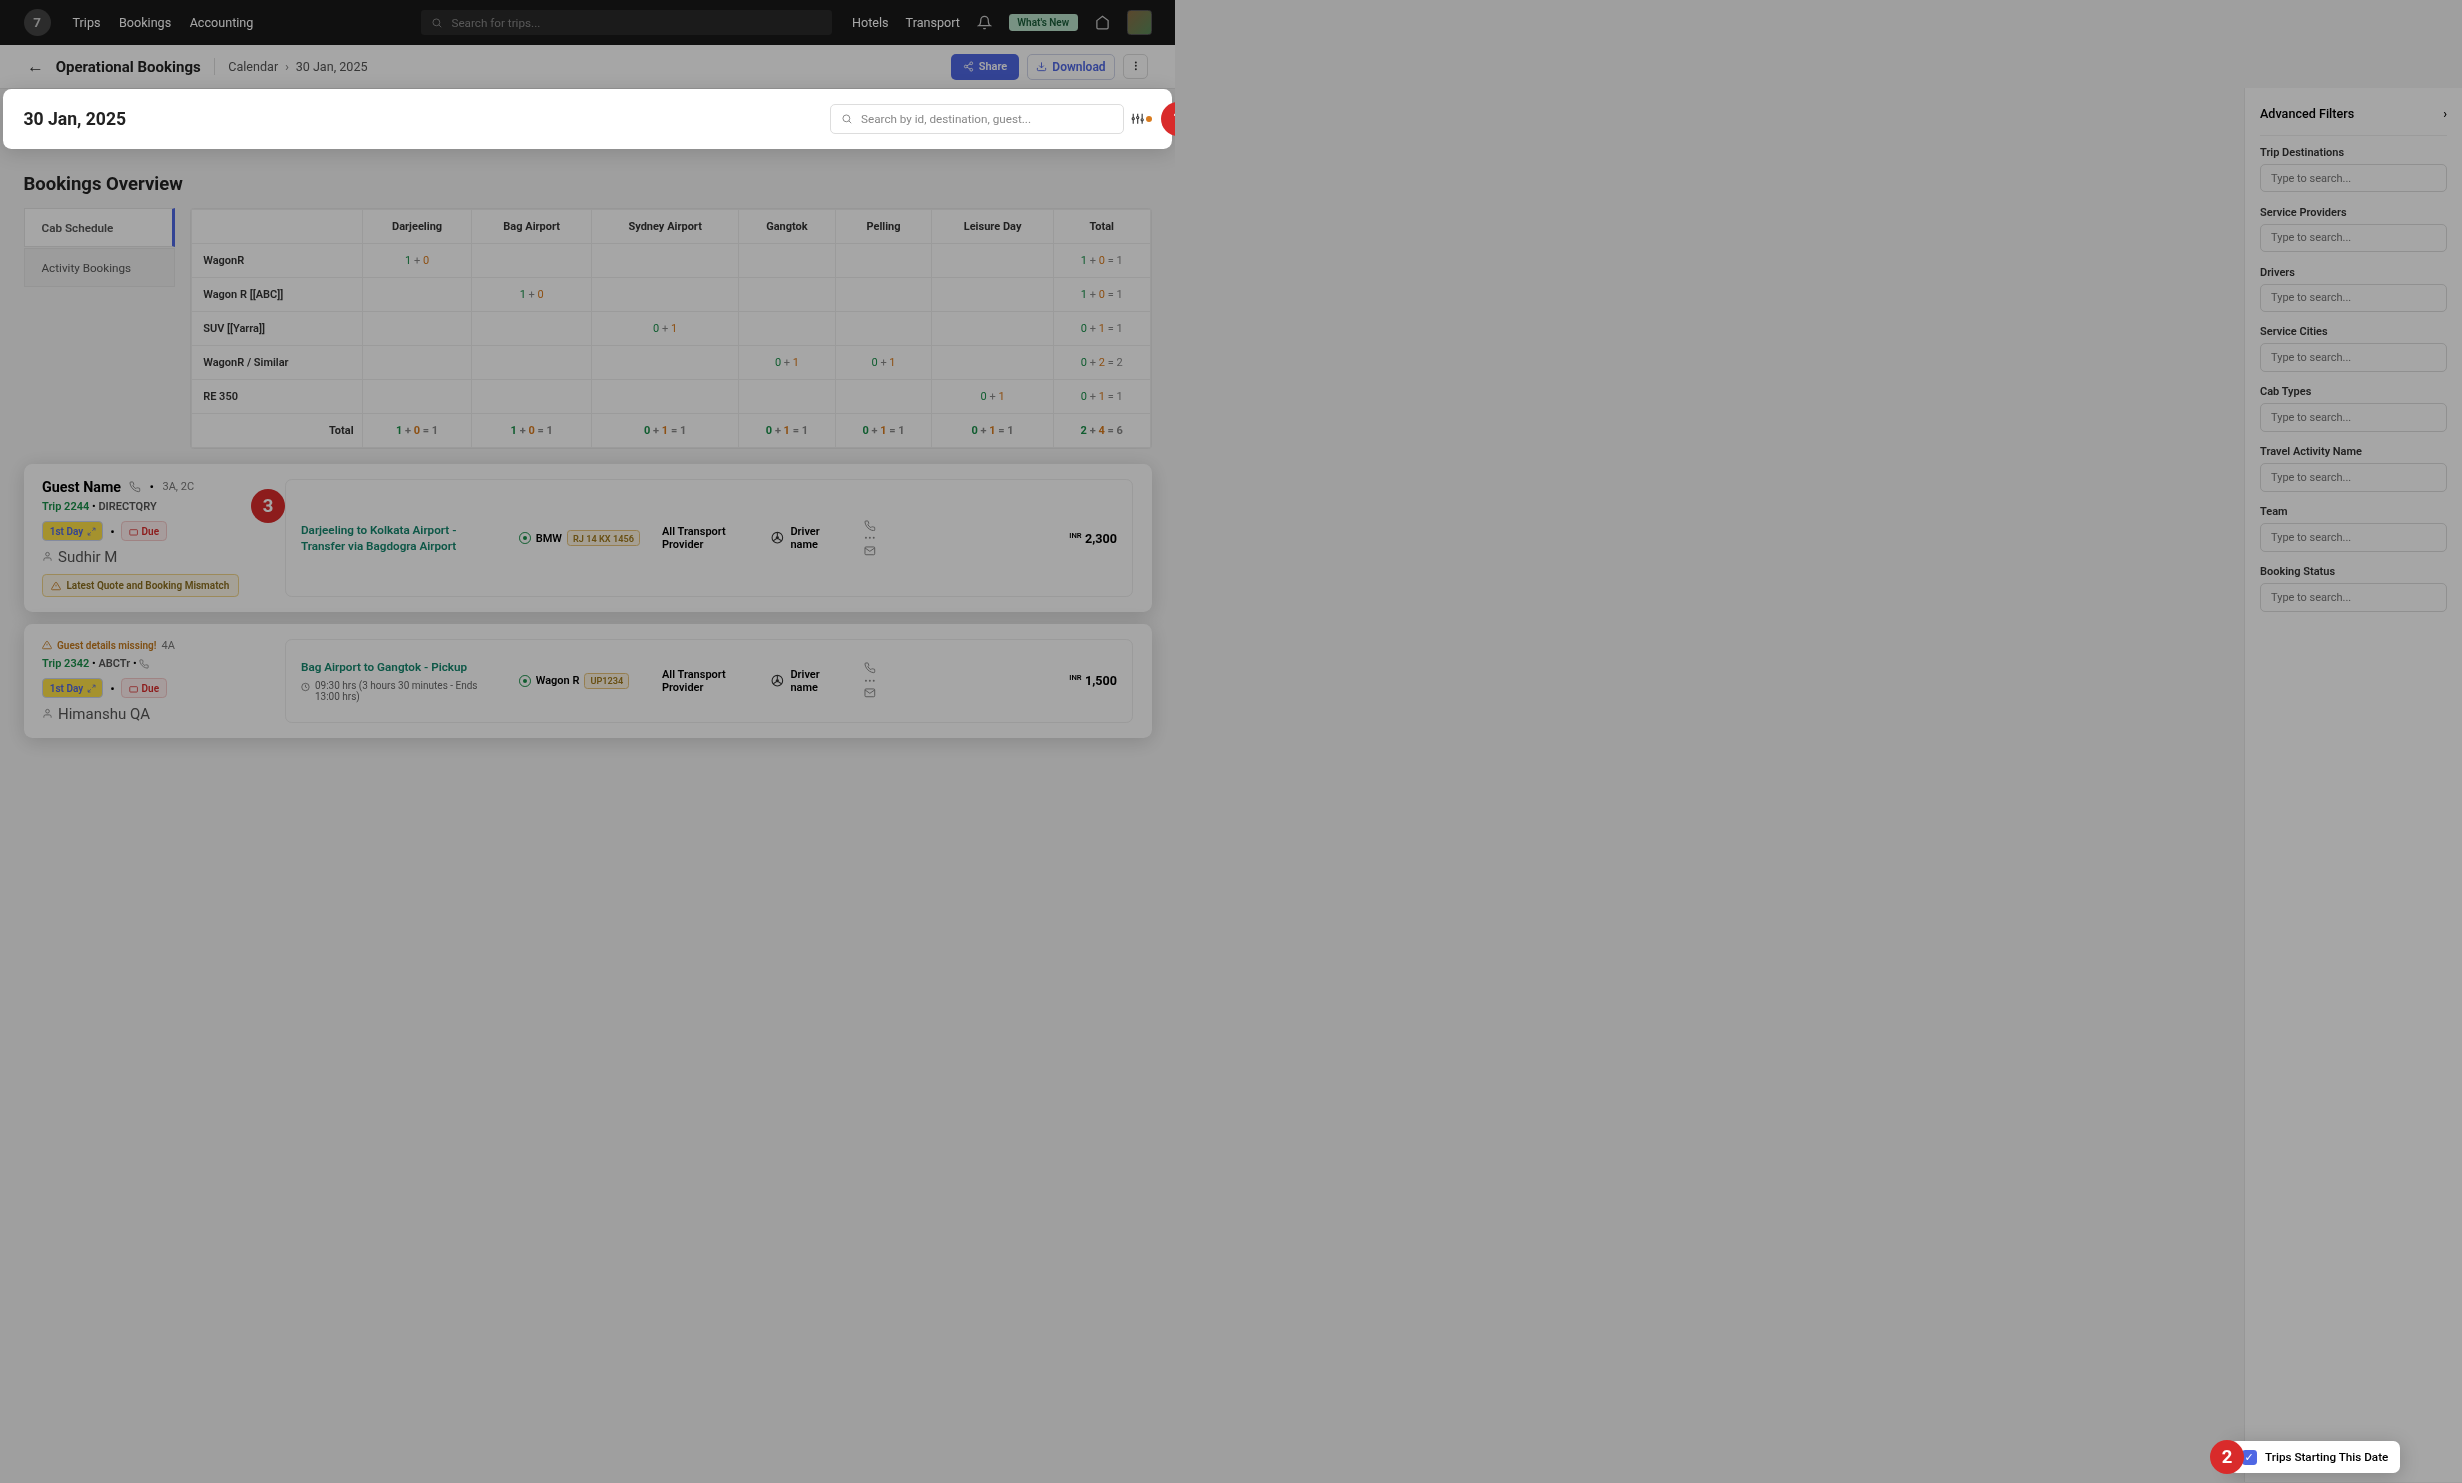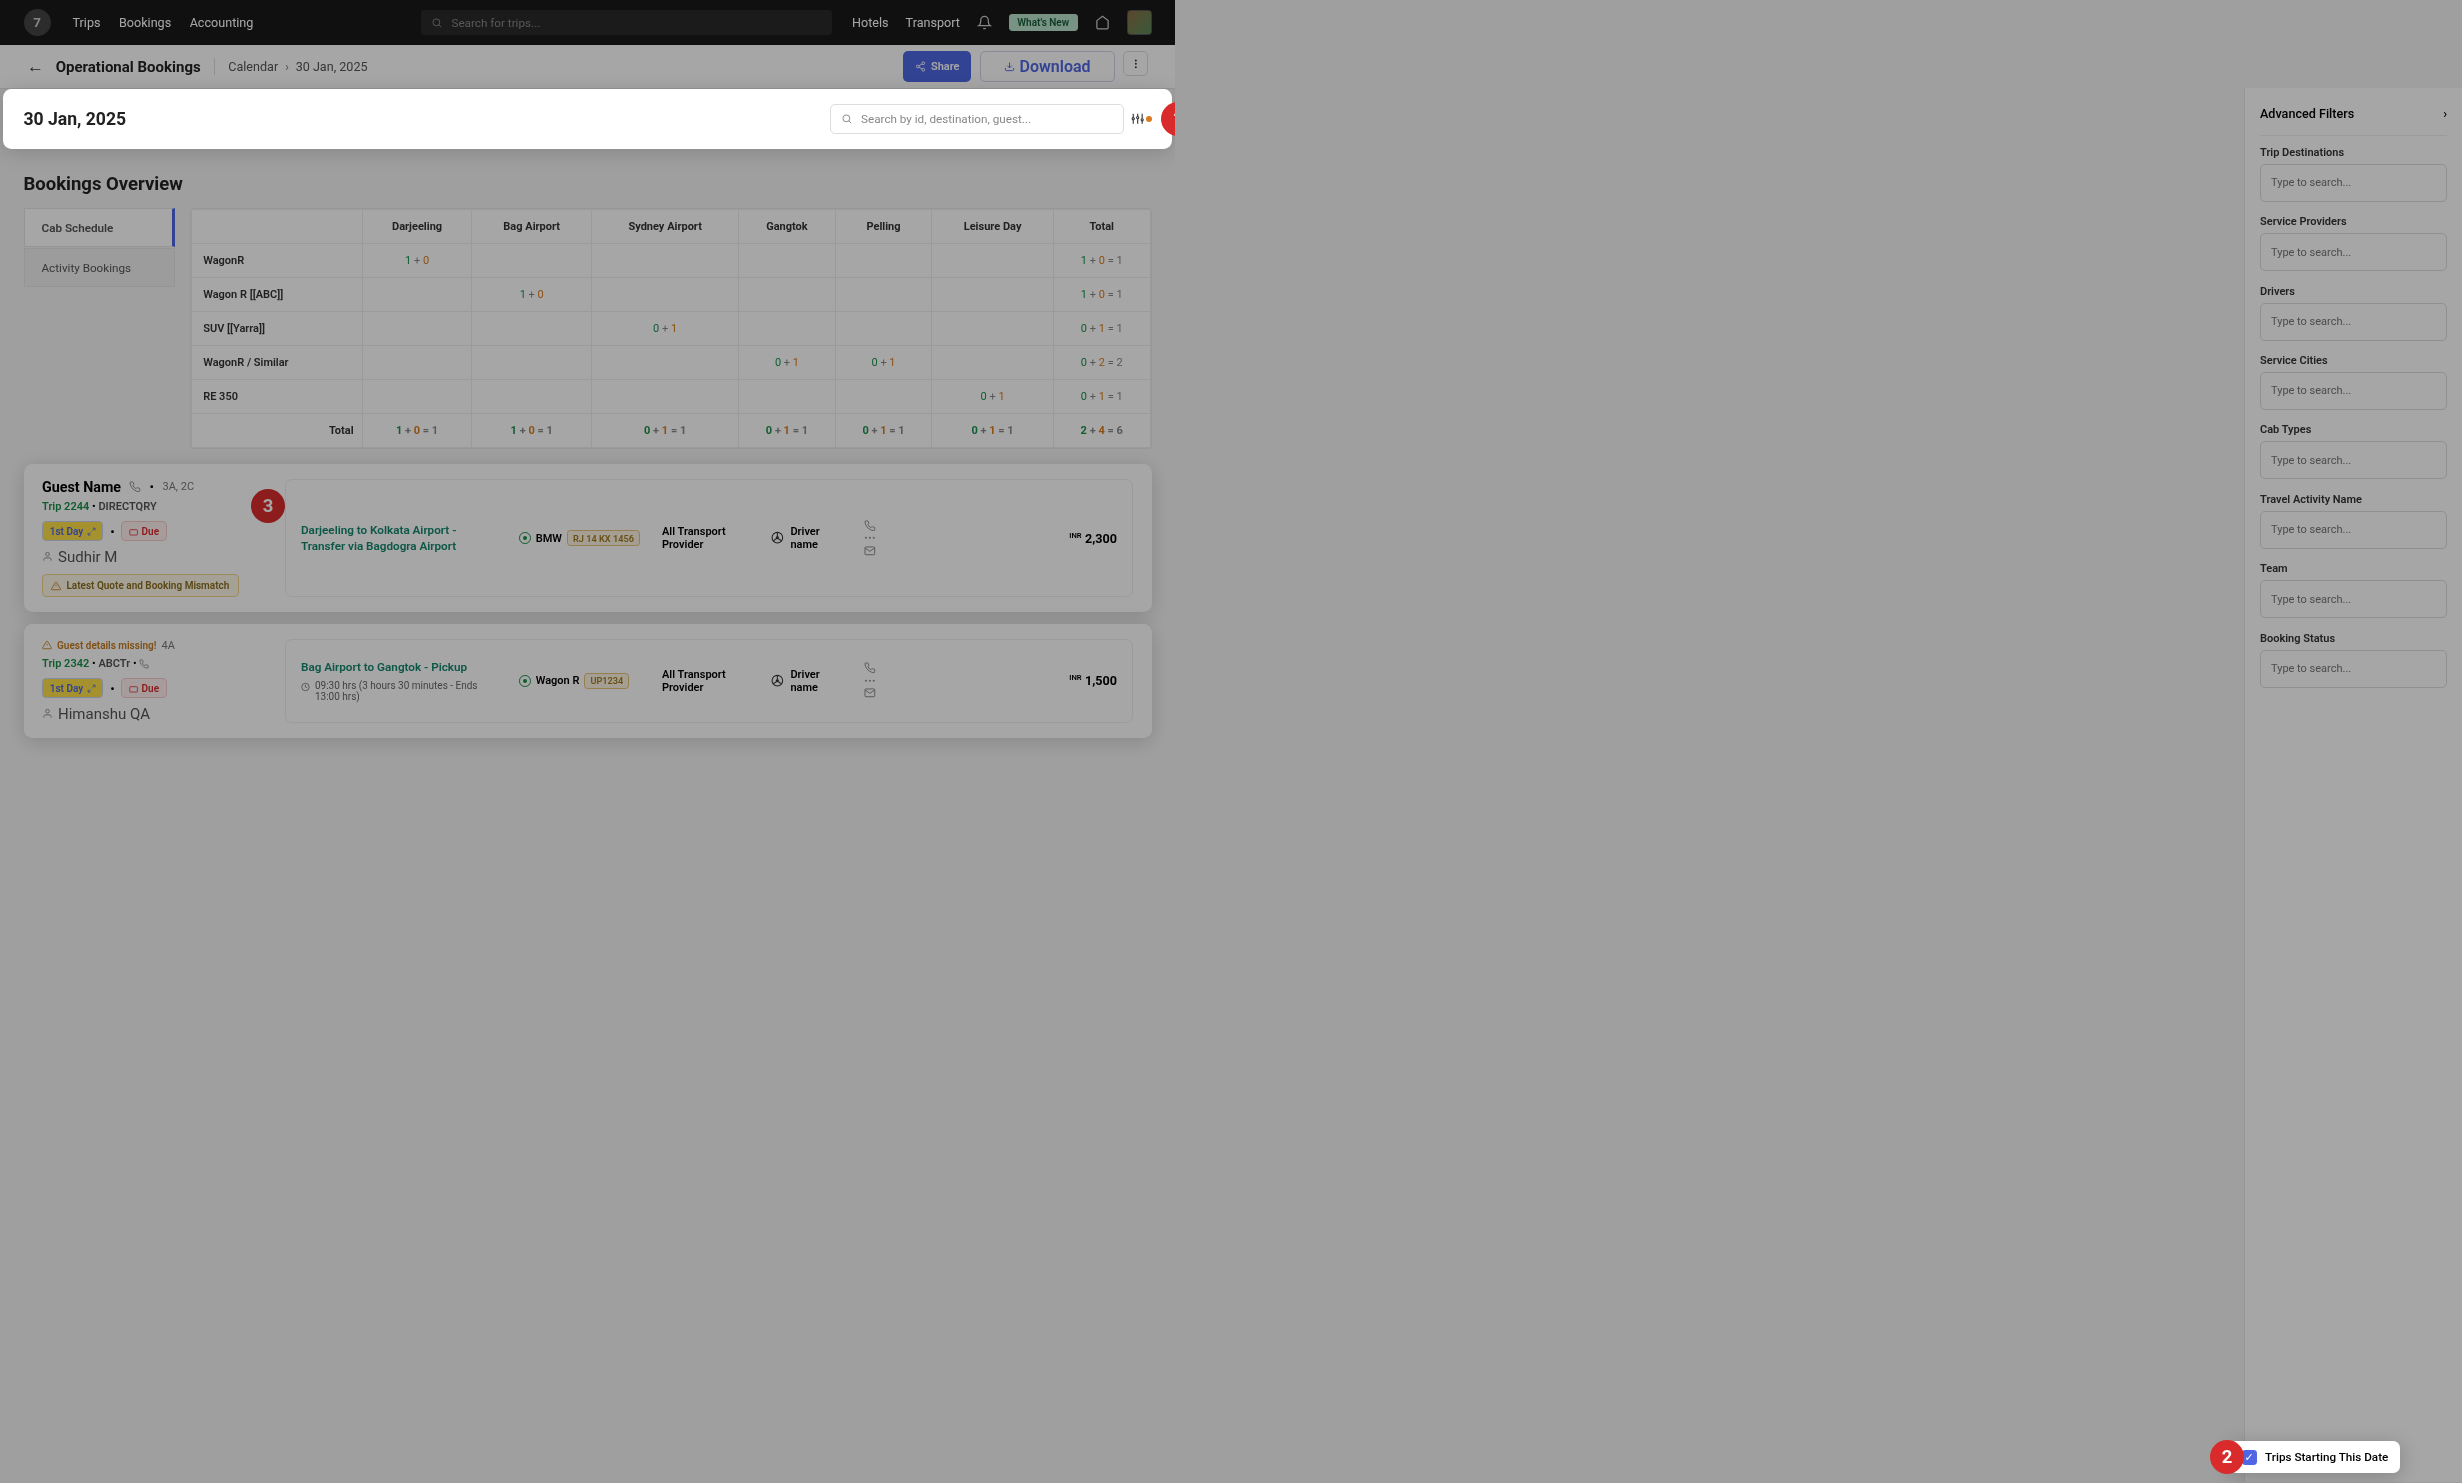"Download" .btn-download { font-size: 16px -> 12px; padding: 5px 23px -> 5px 8px }
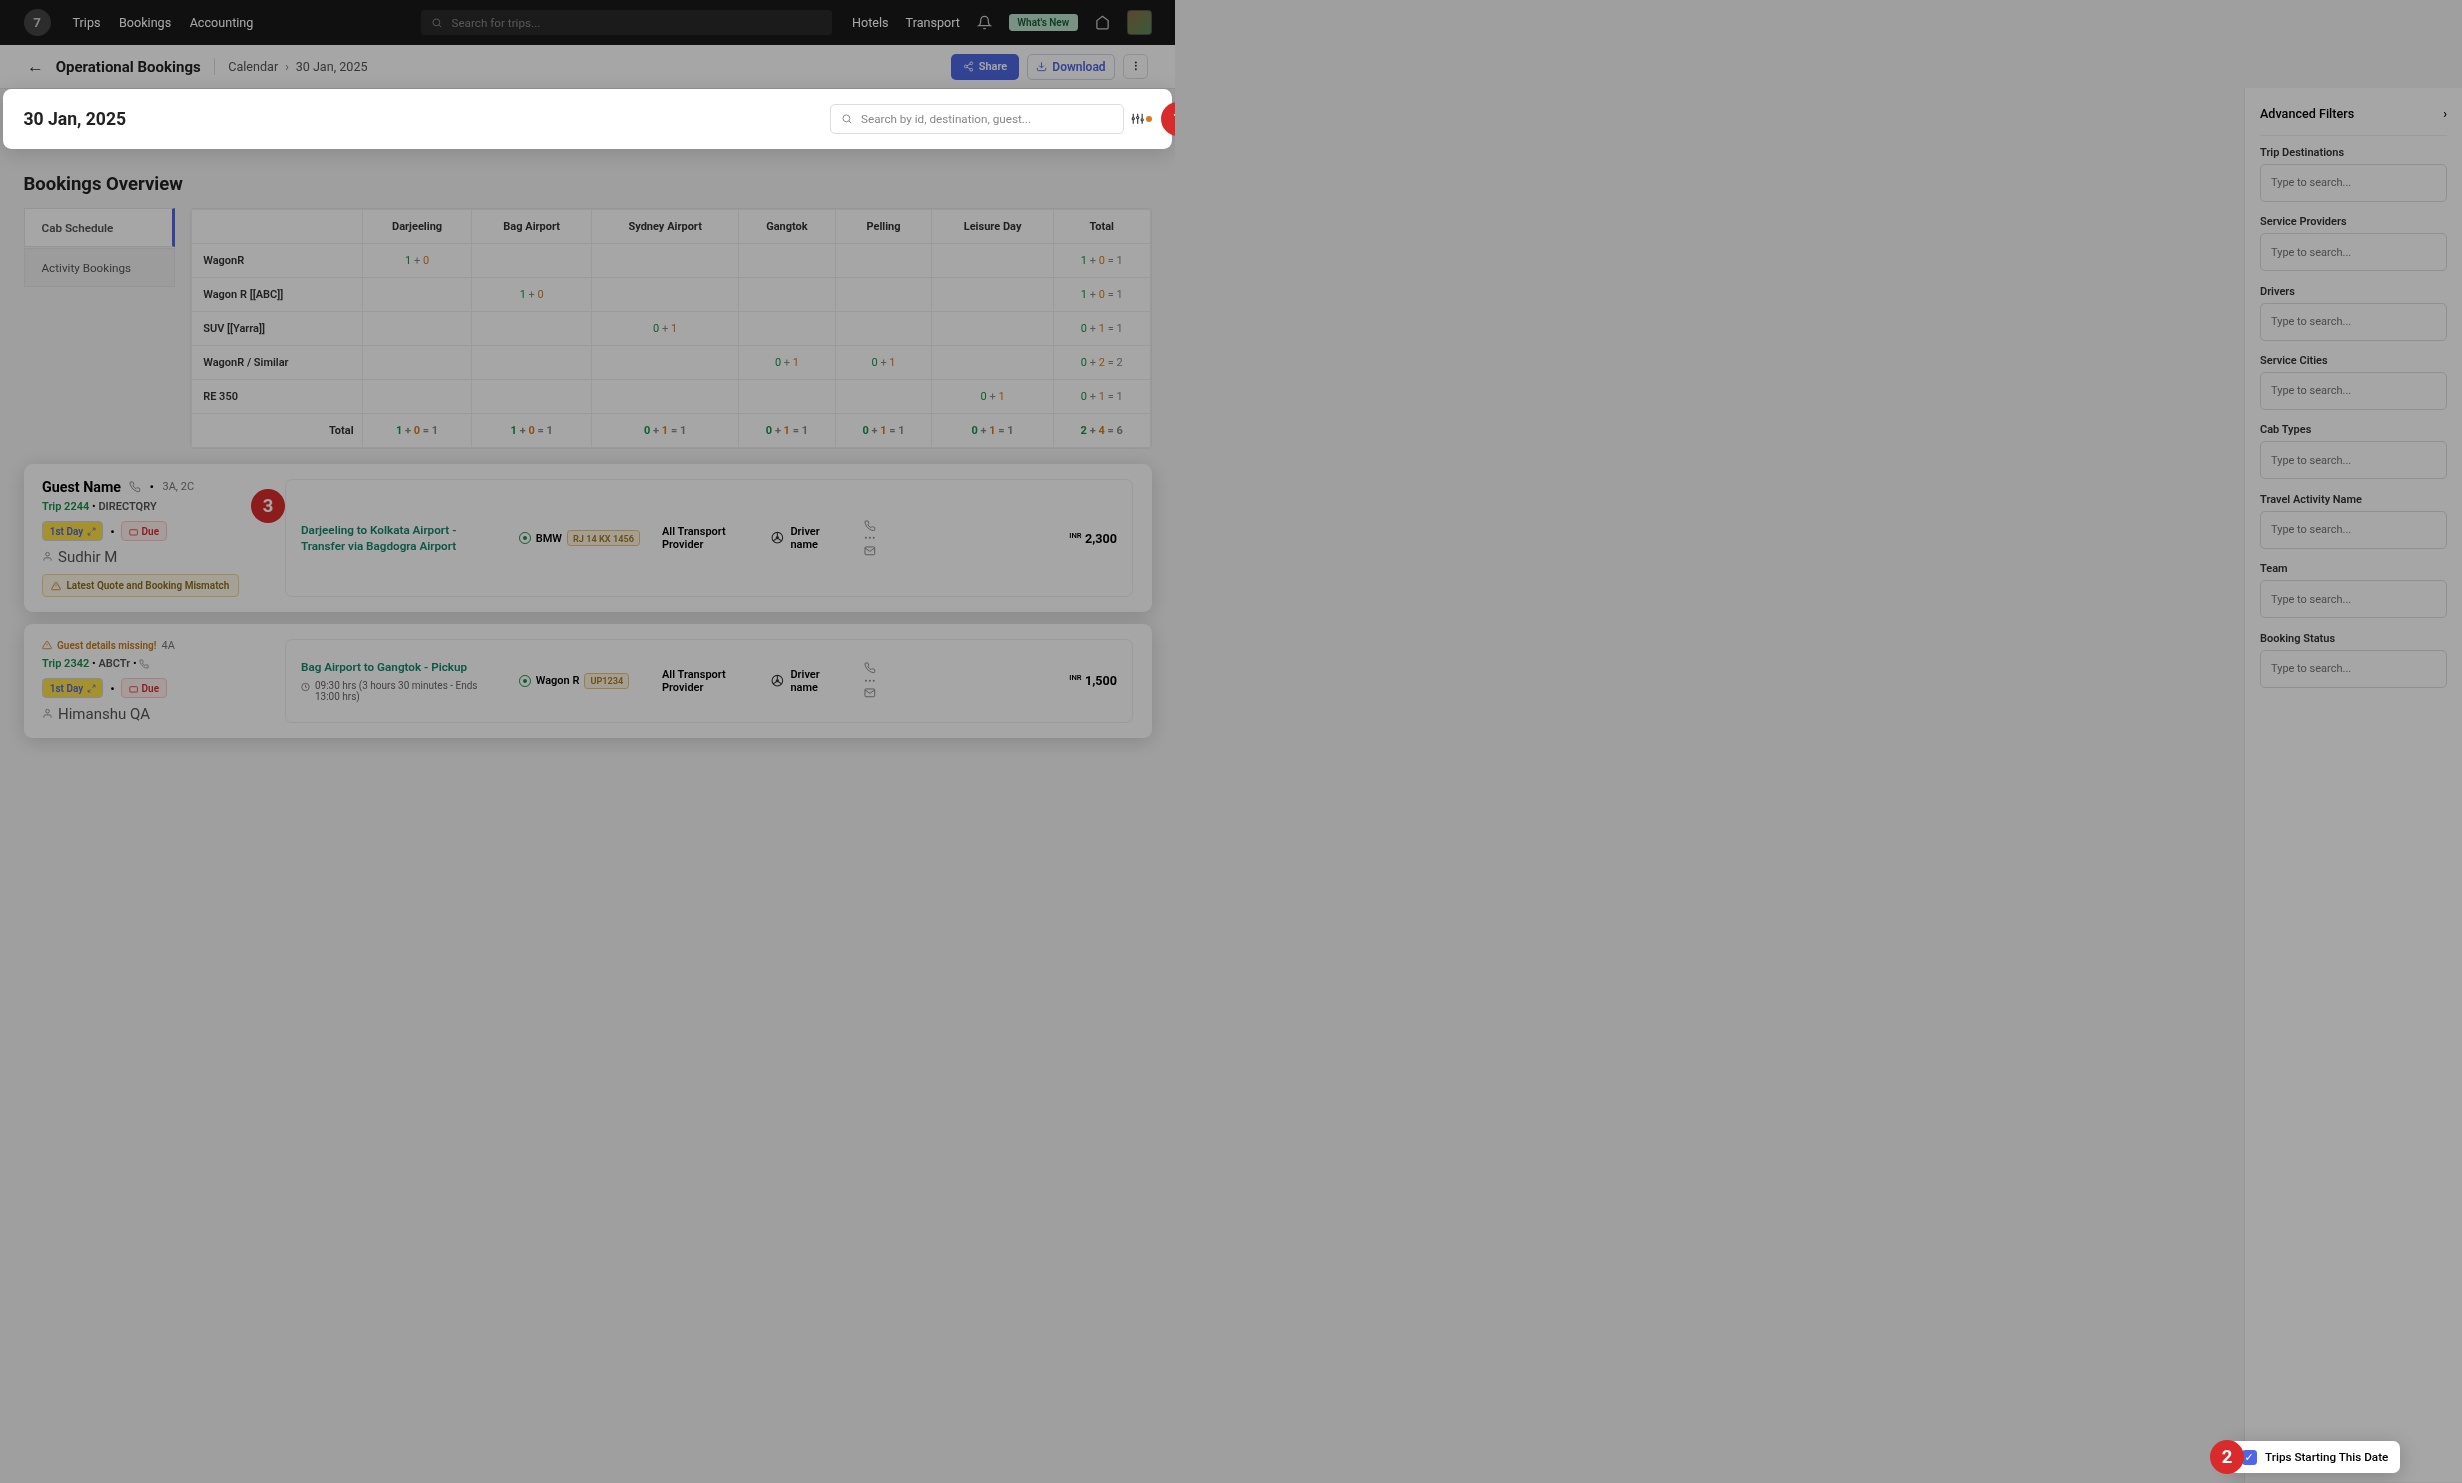"Type to search..." .filter-input { padding: 18px 10px -> 8px 10px }
